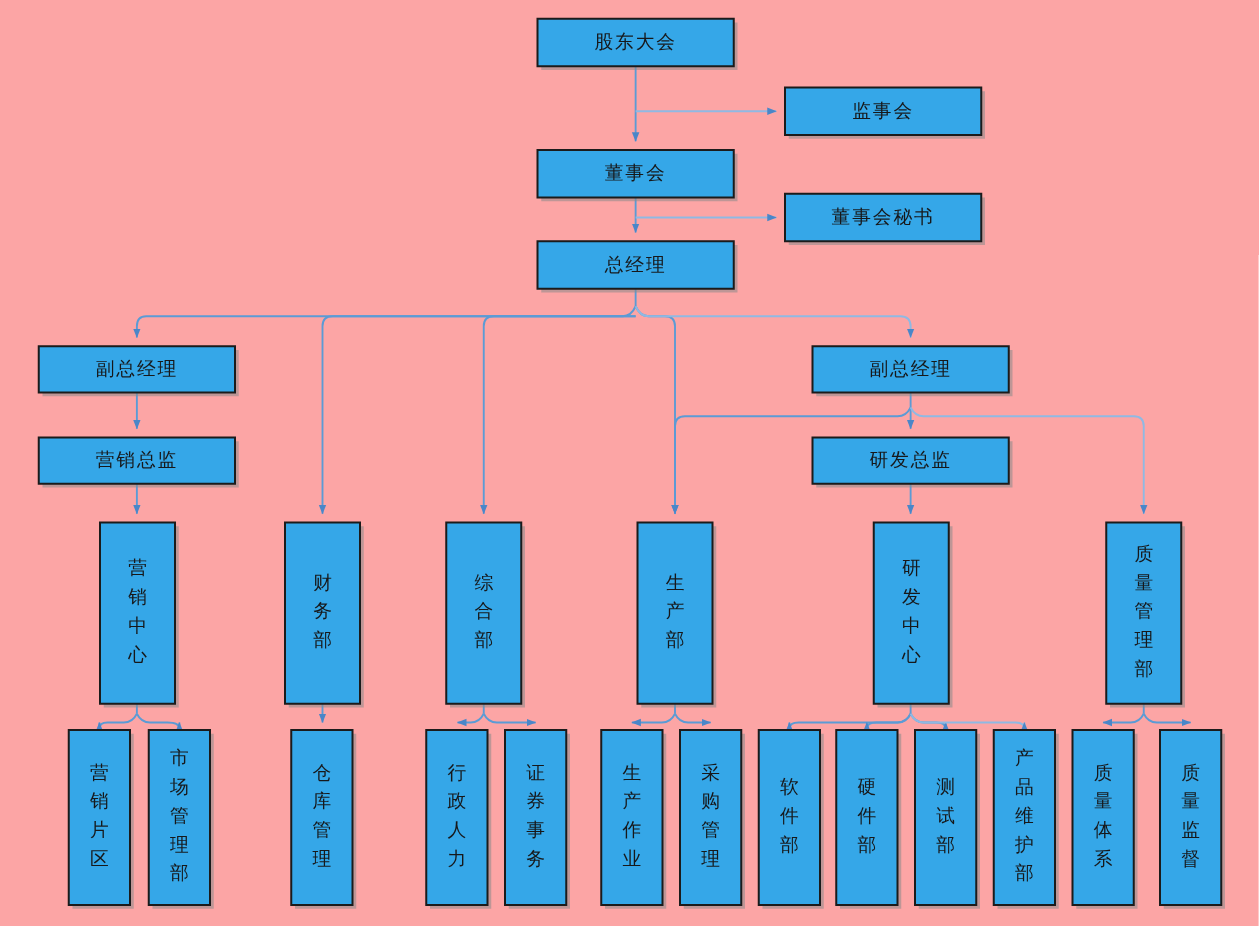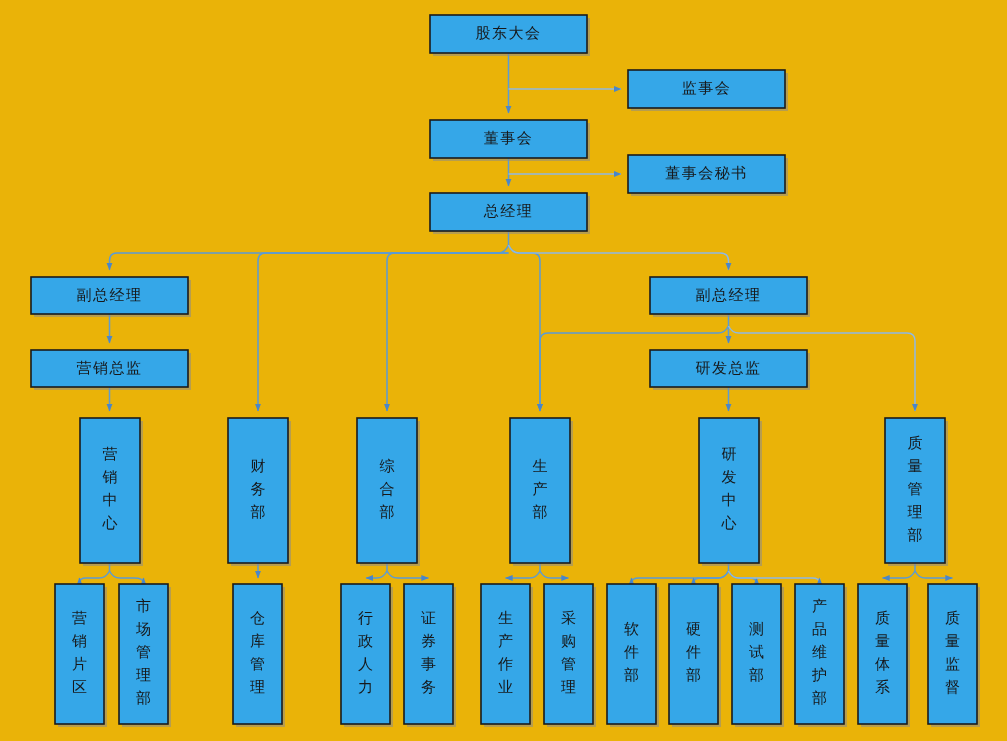"股东大会" #chart-root { background: #eab308 -> #fca5a5 }
